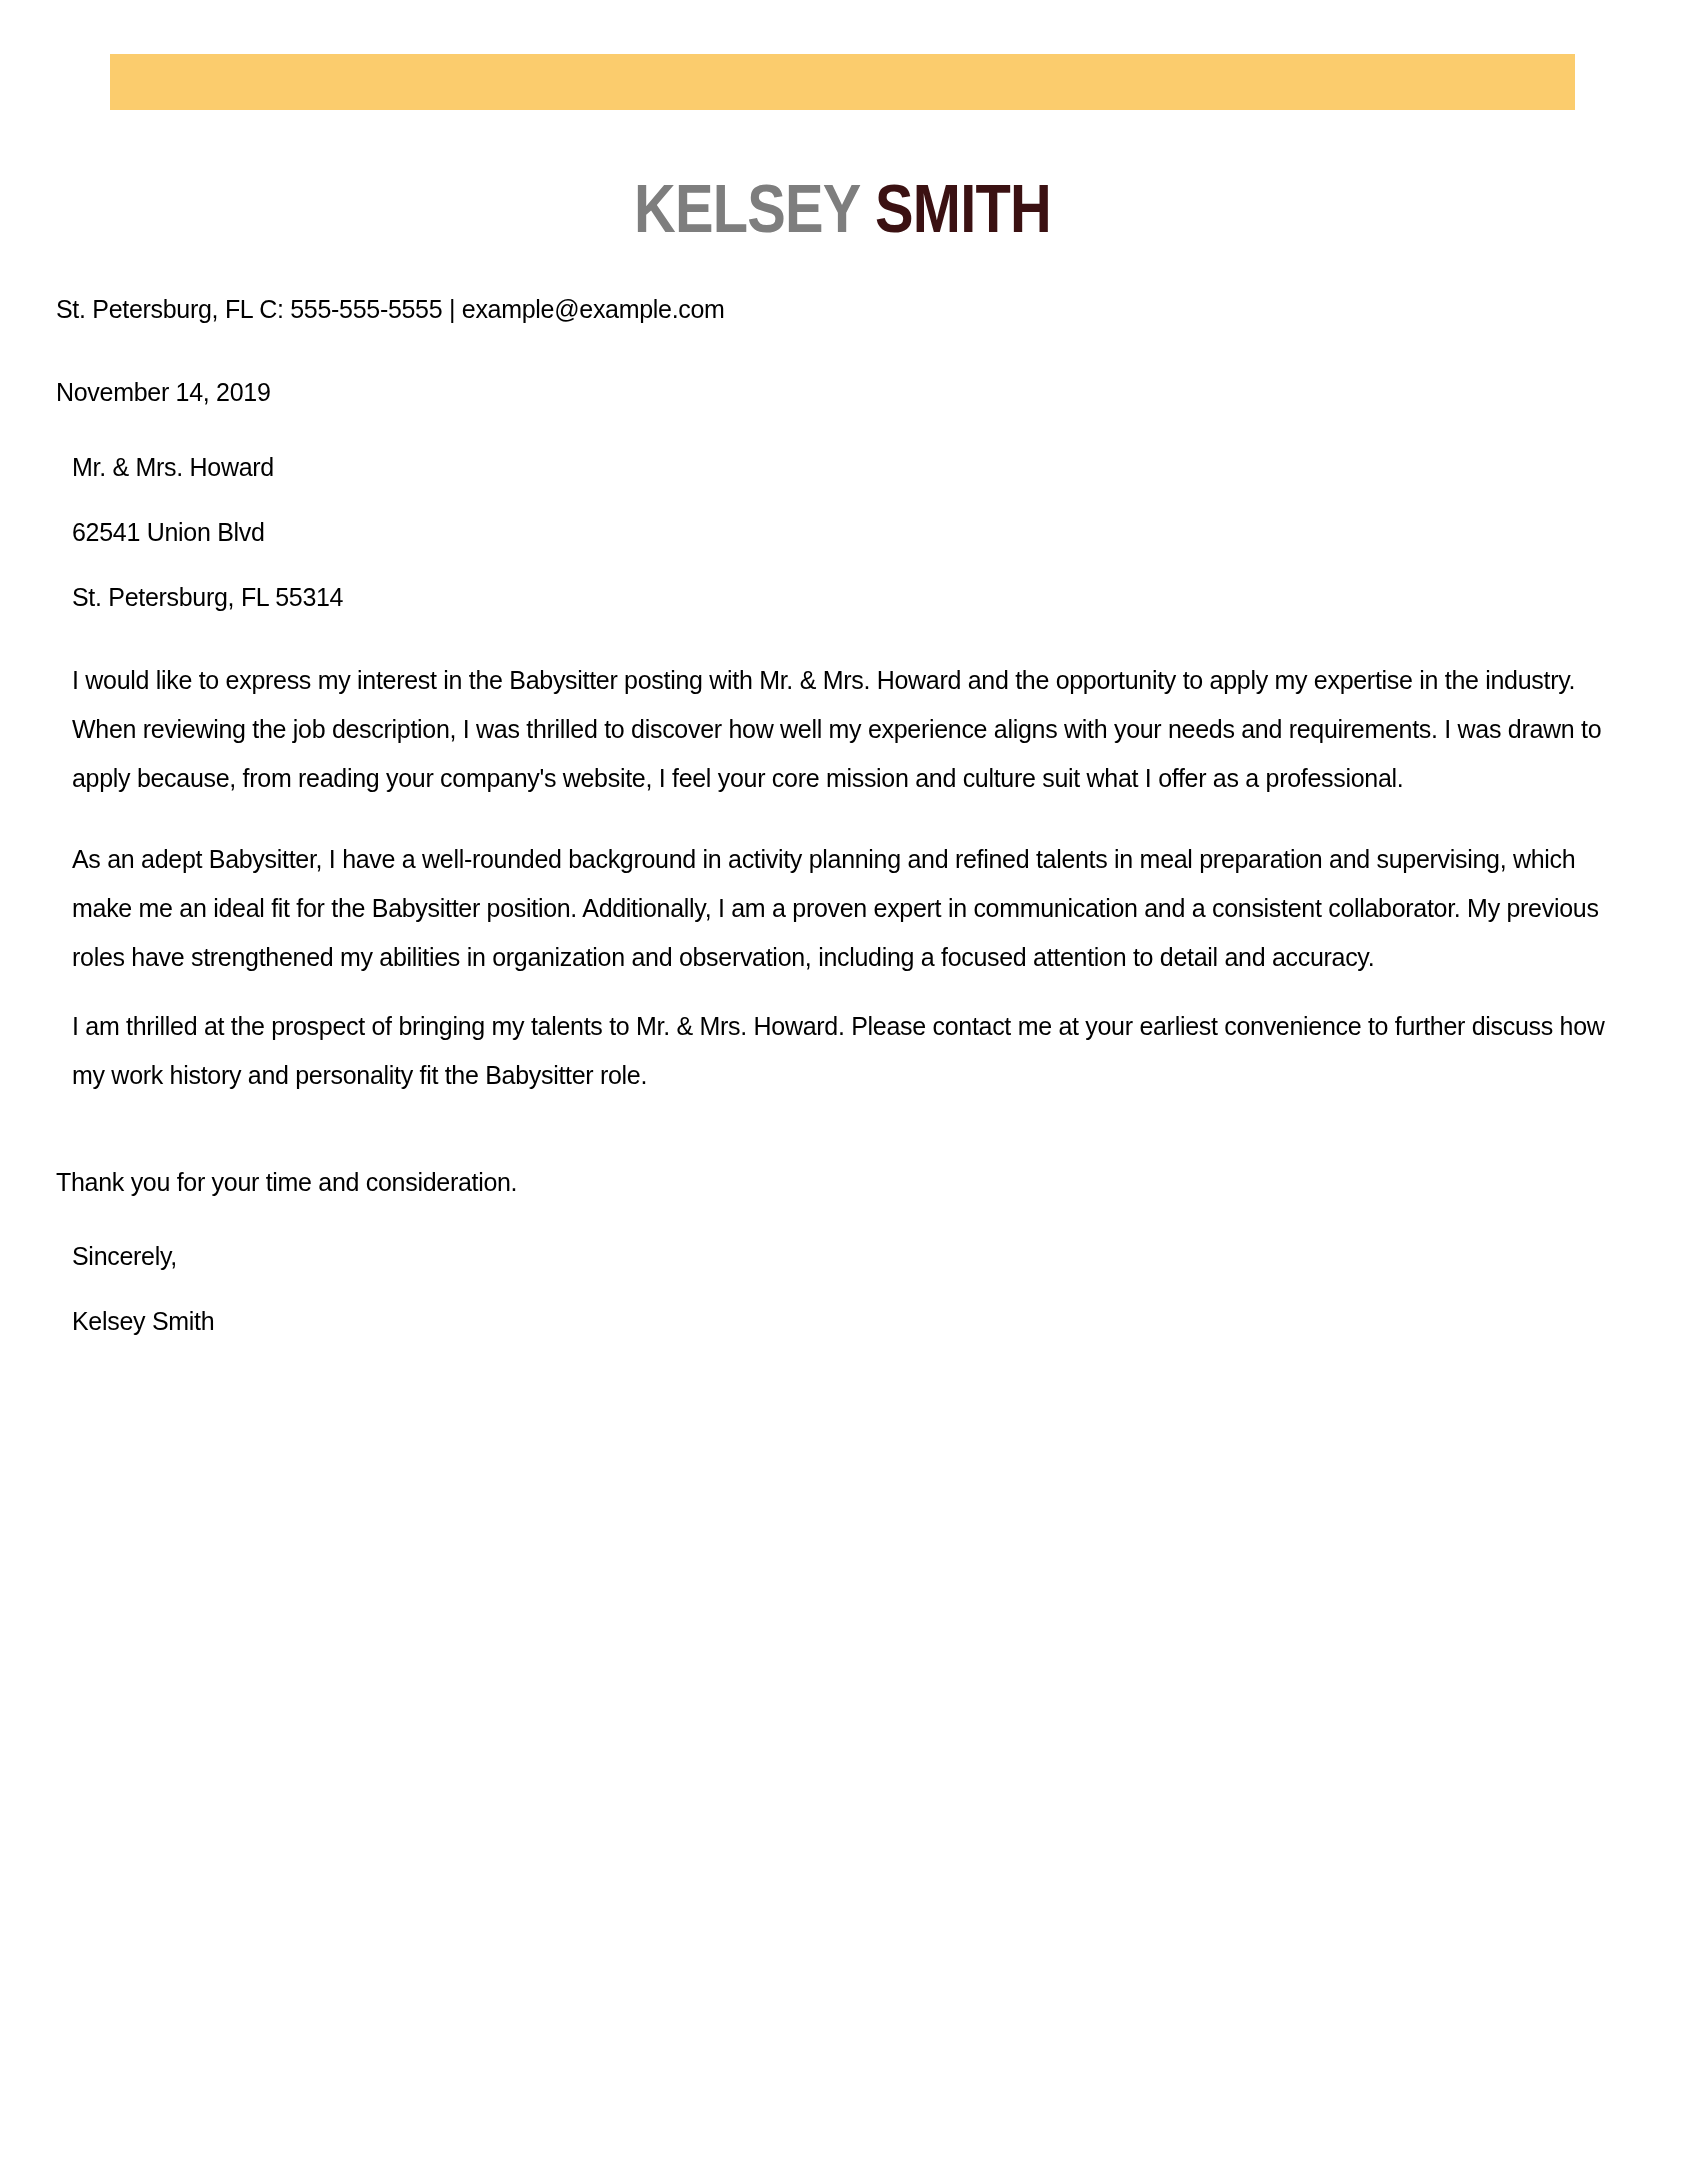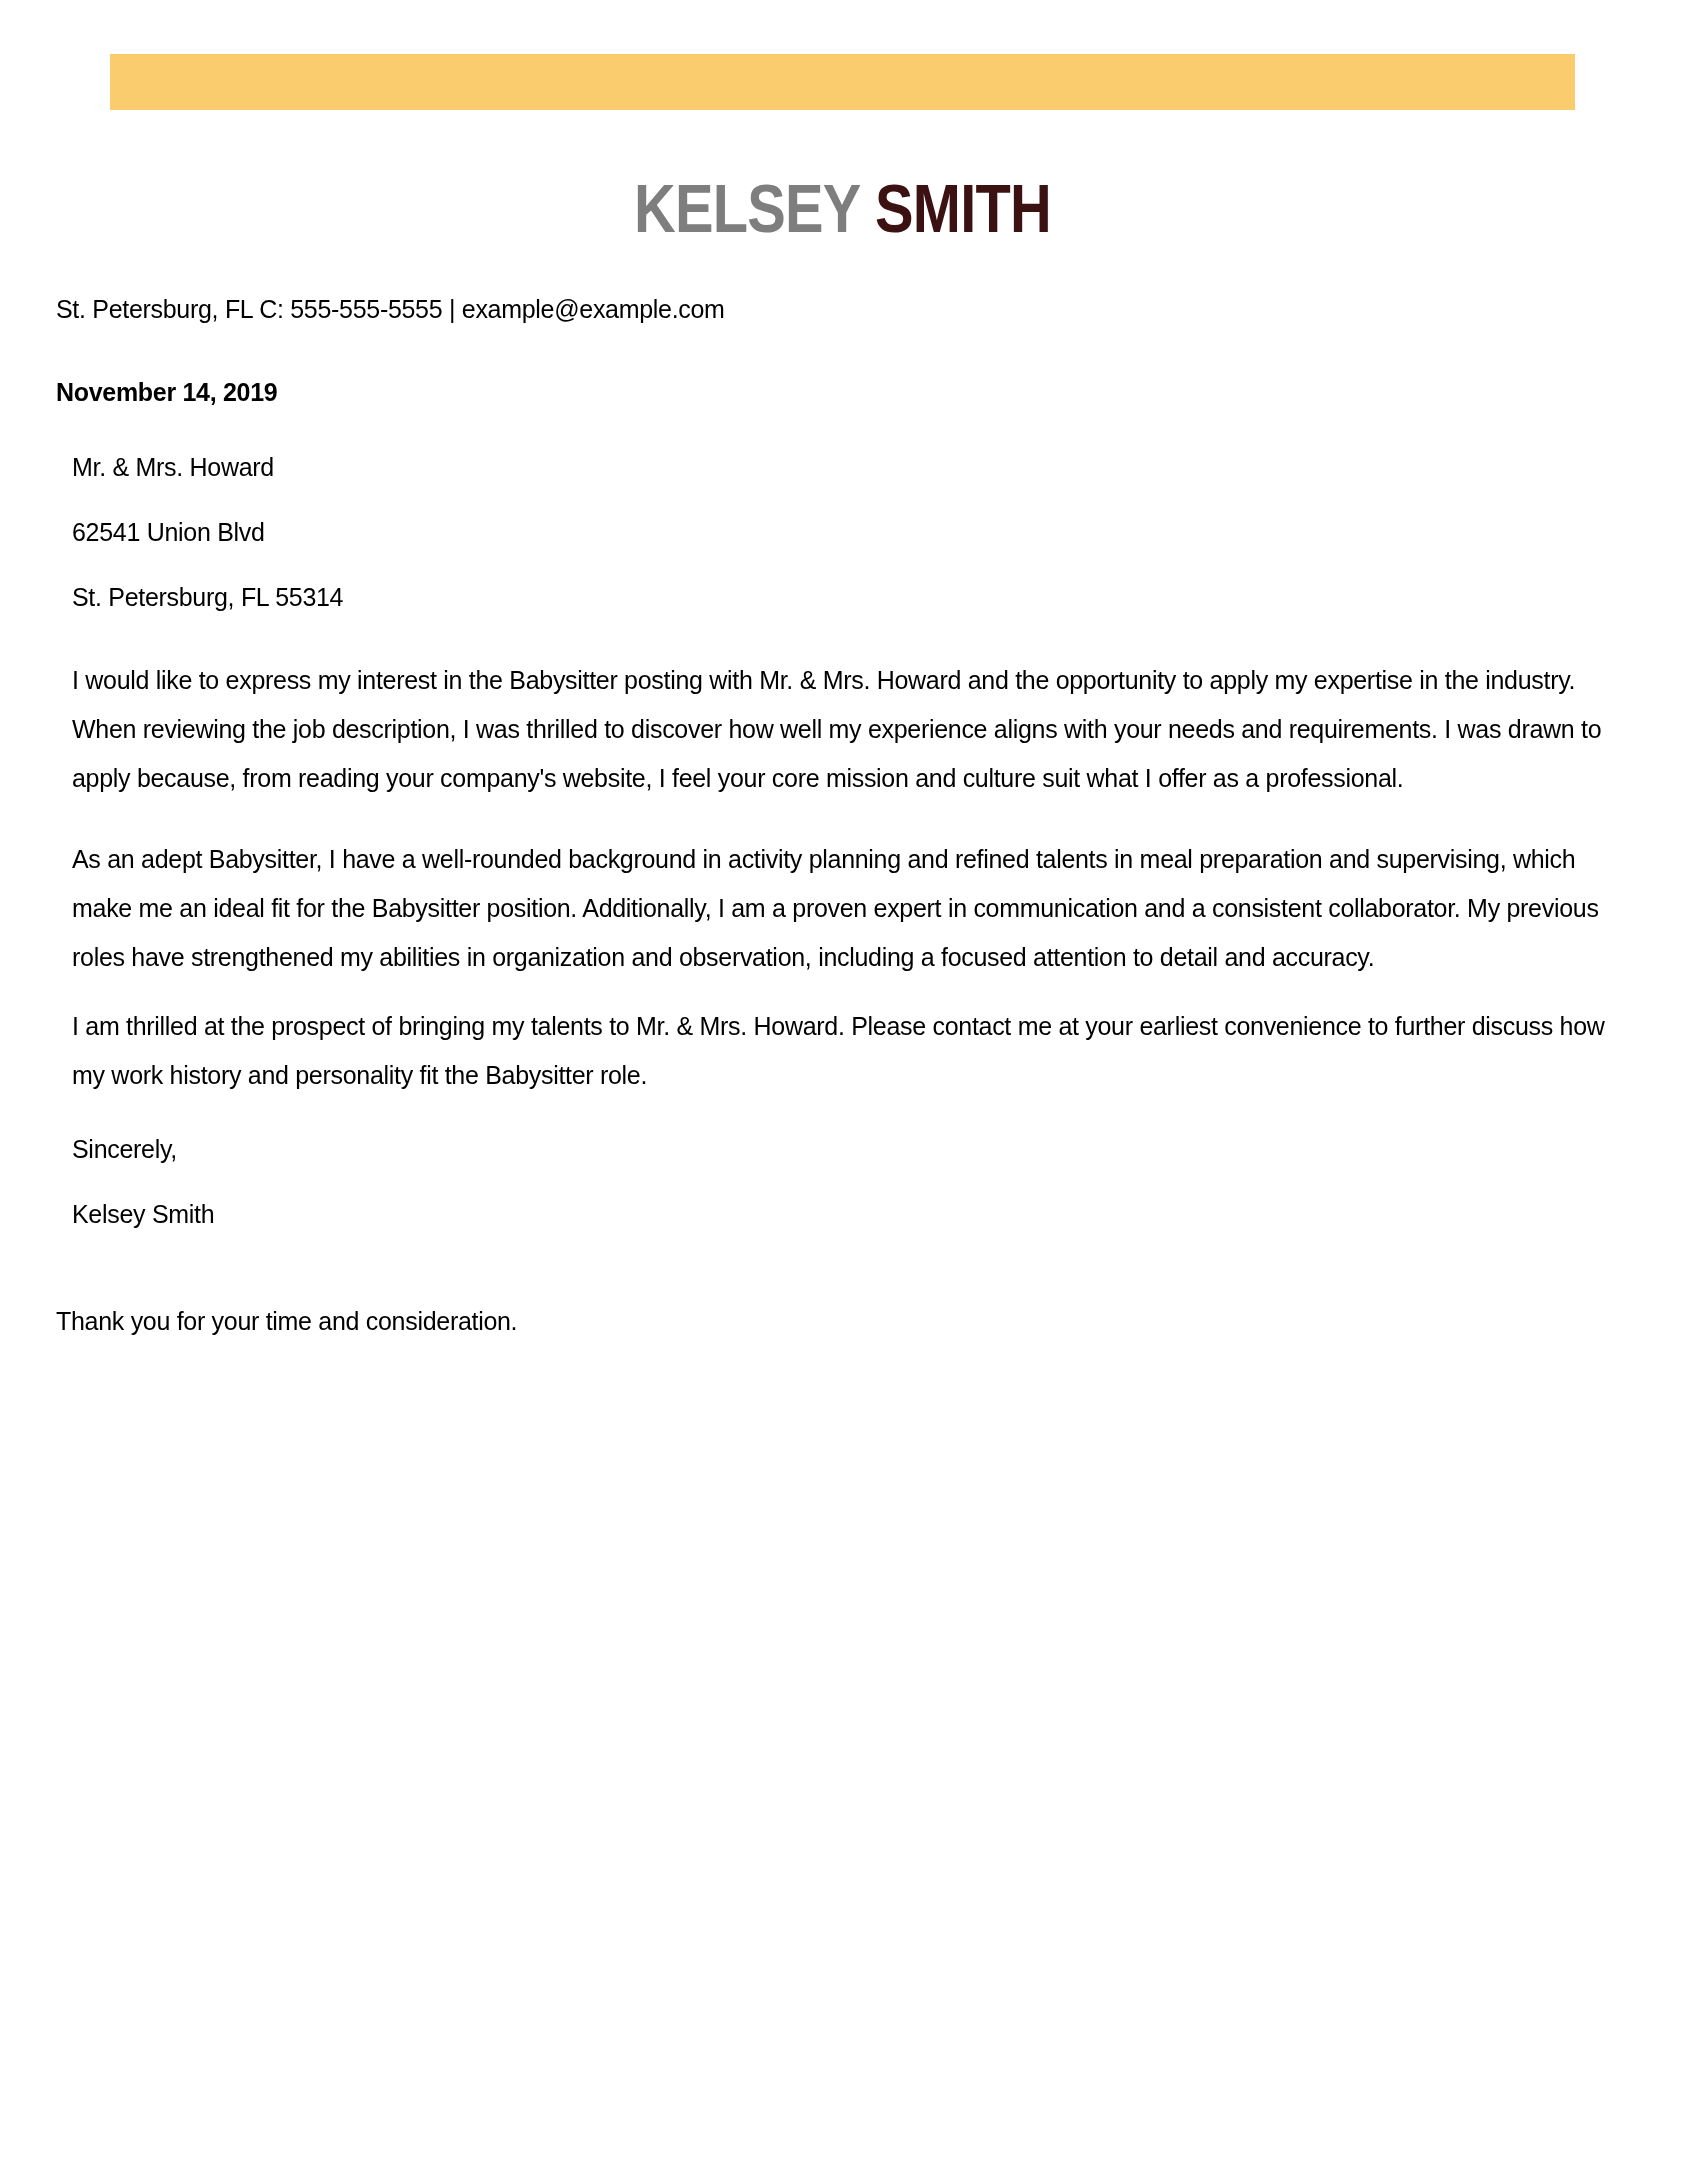"November 14, 2019" .date-line { font-weight: bold -> none }
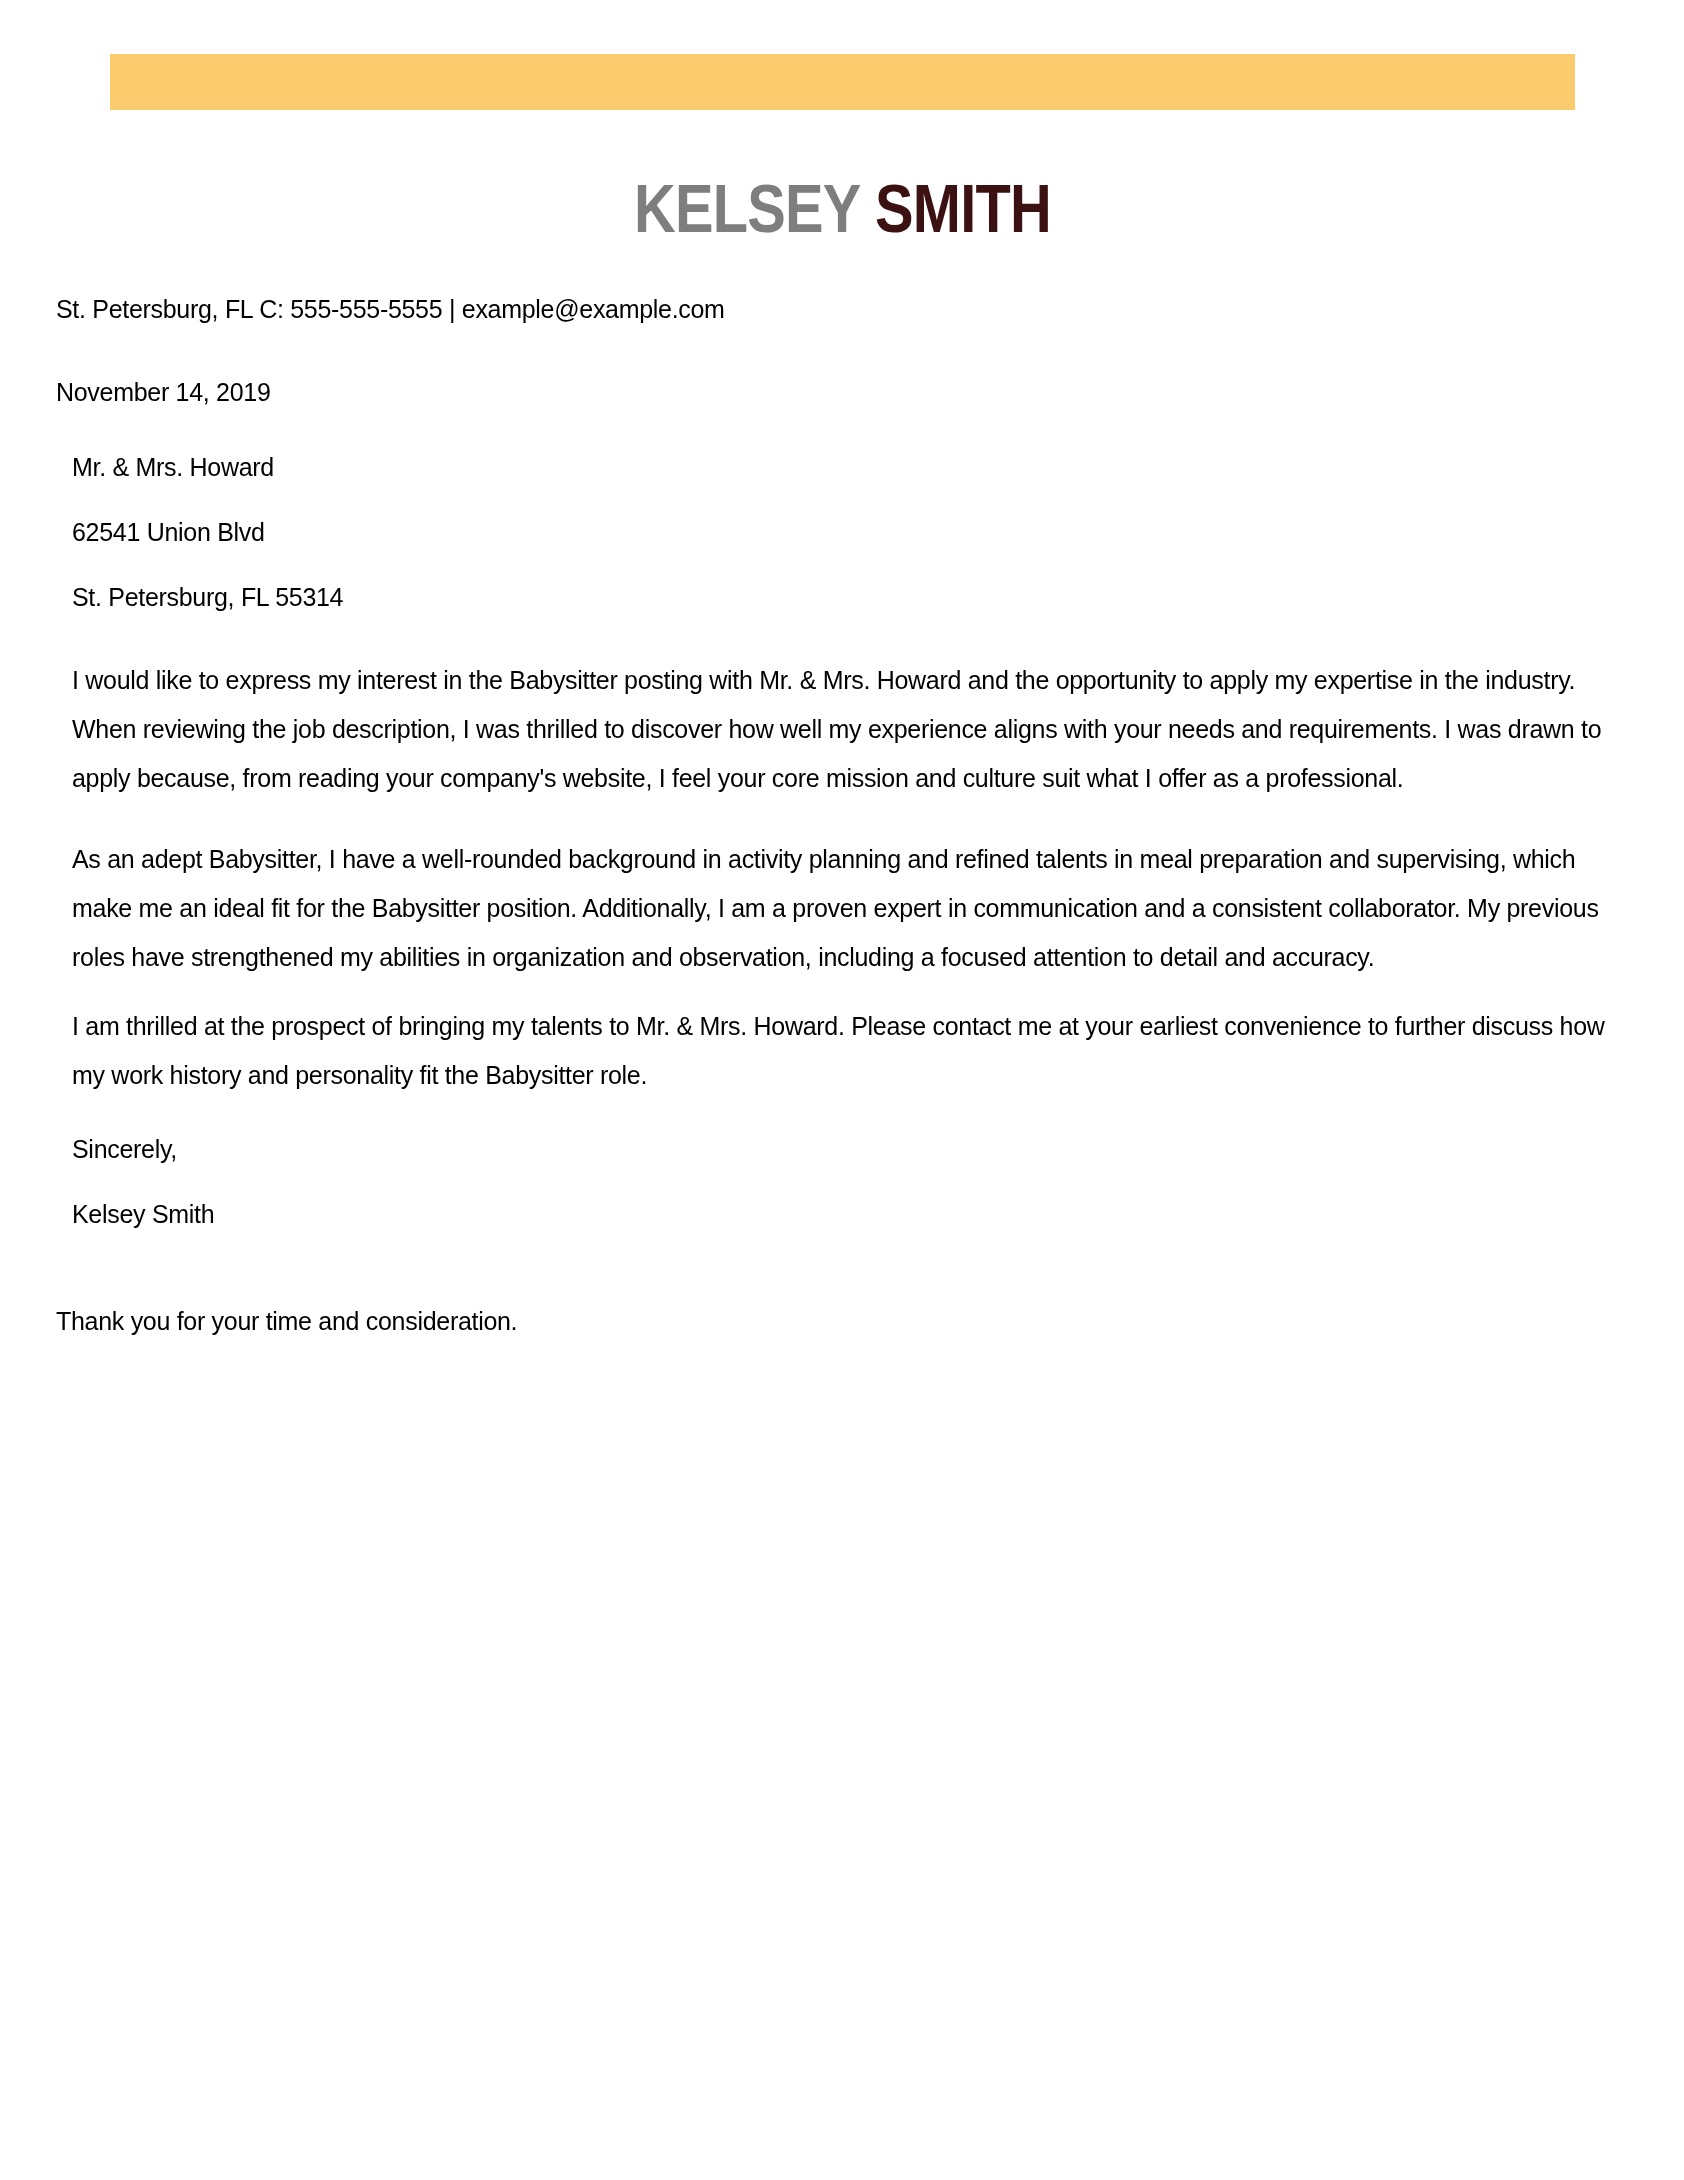"Sincerely," div.body-text { order: before "Thank you for your time" -> after "Thank you for your time" }
